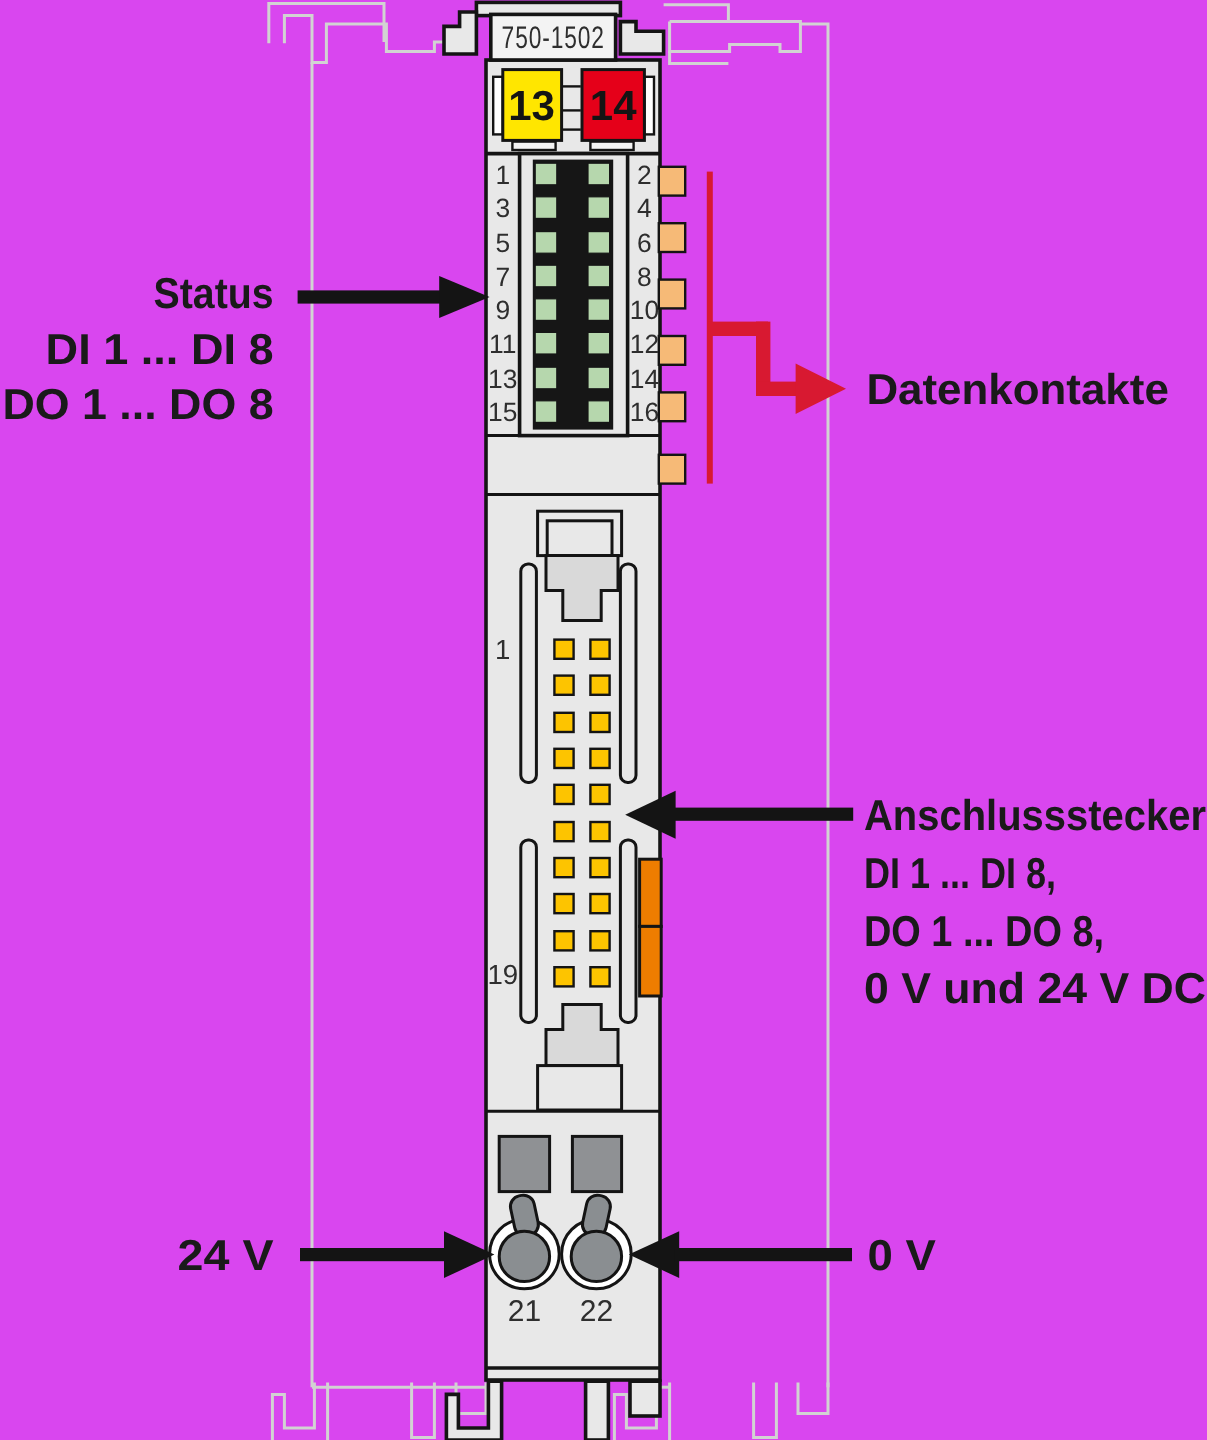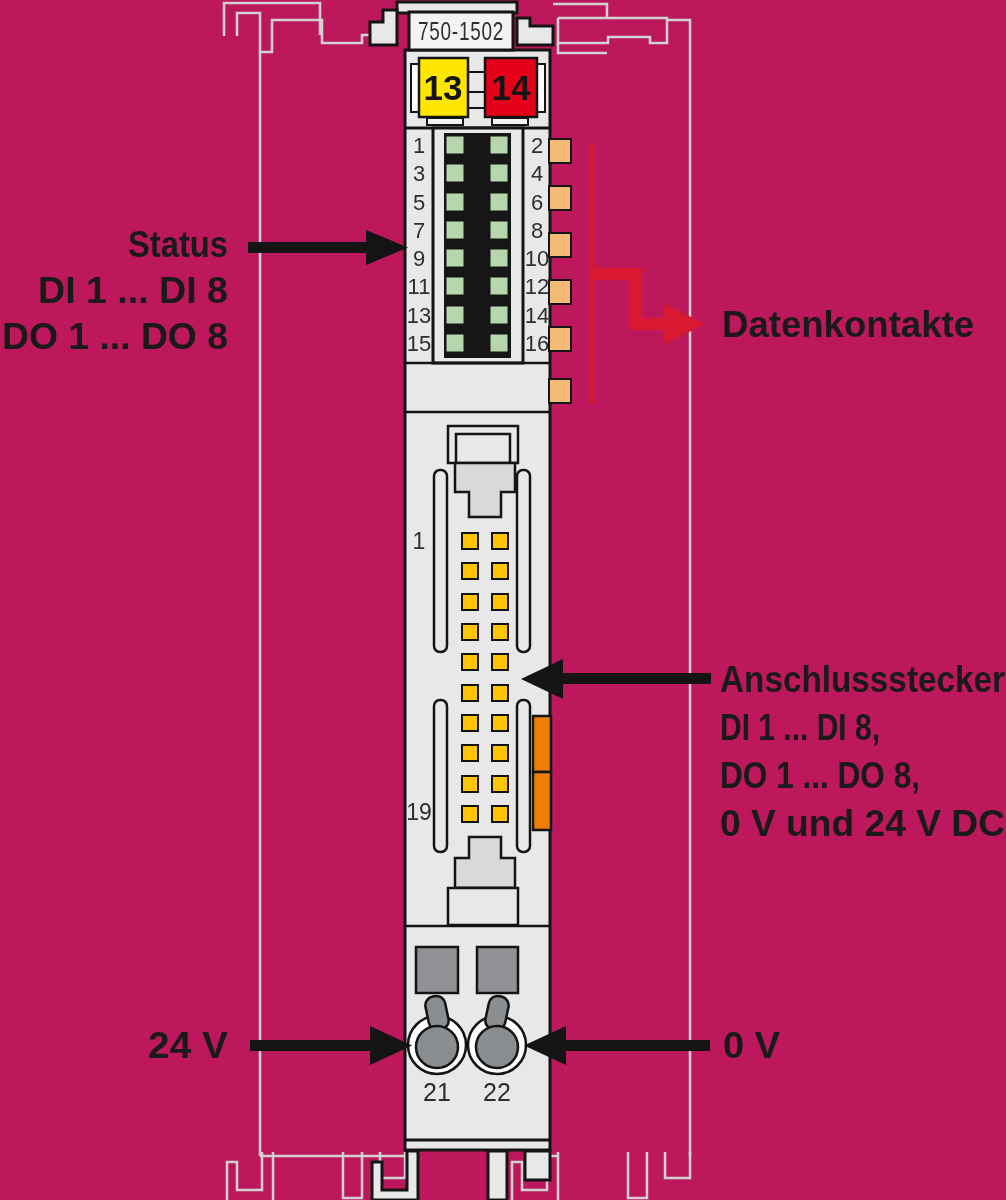"750-1502" #stage { background: #be185d -> #d946ef }
